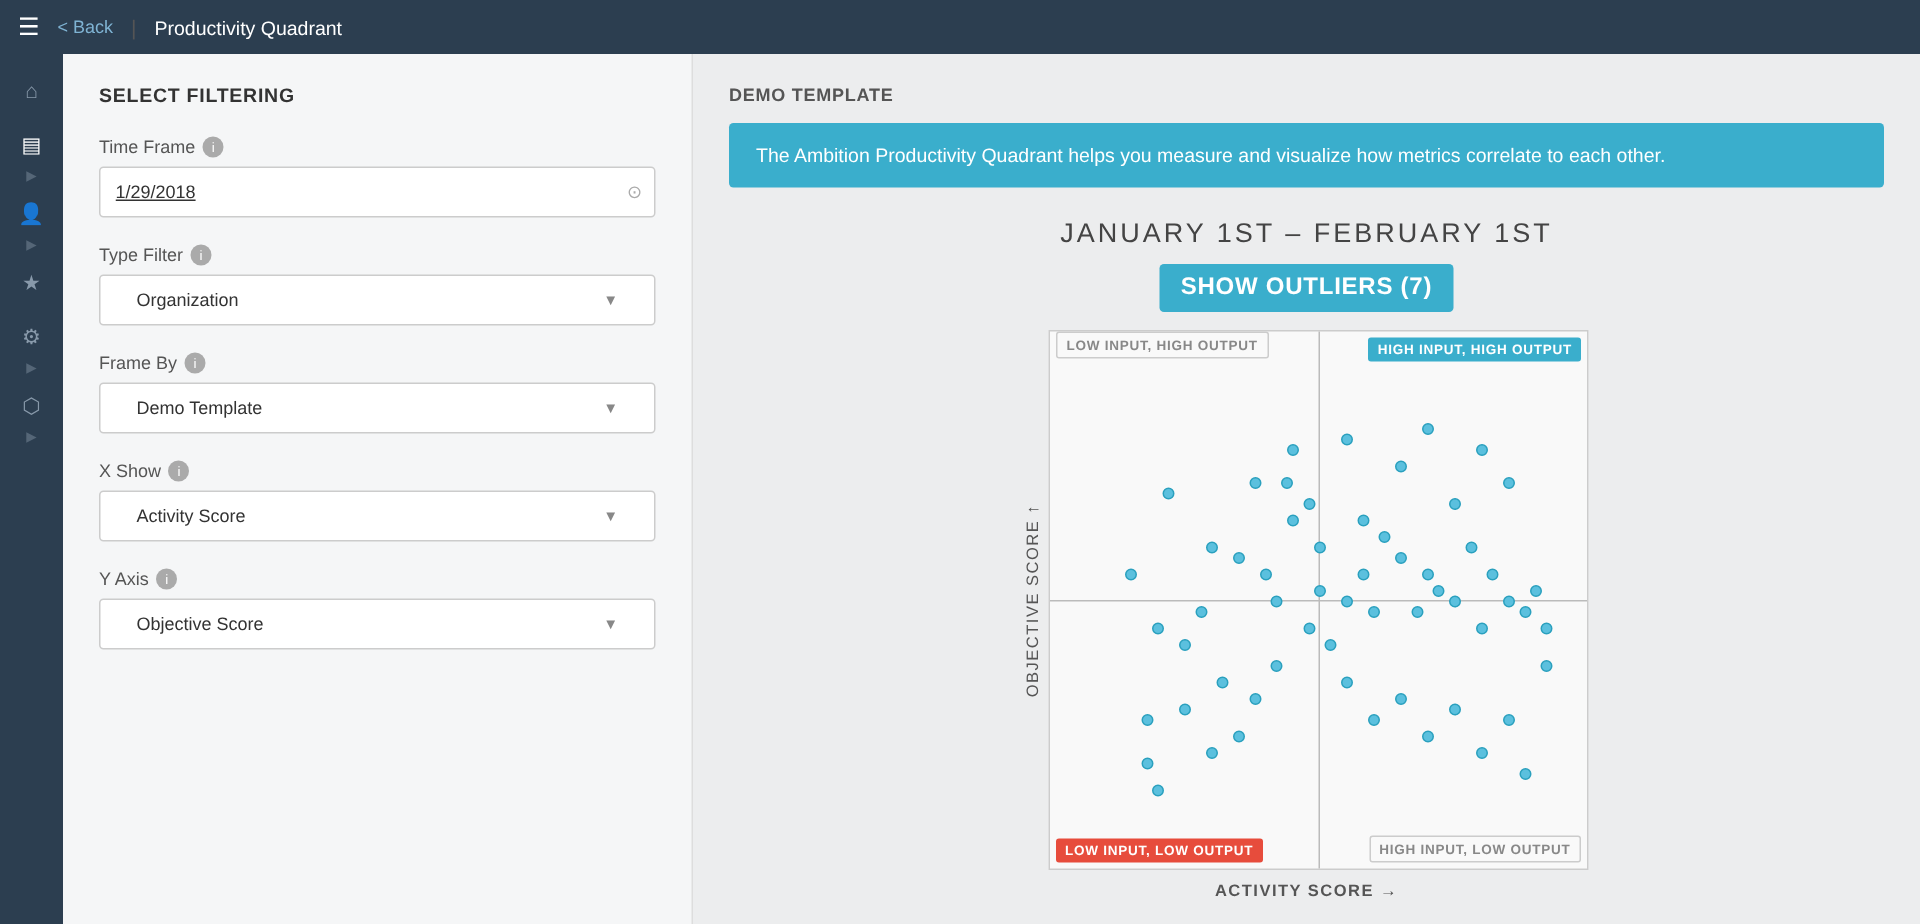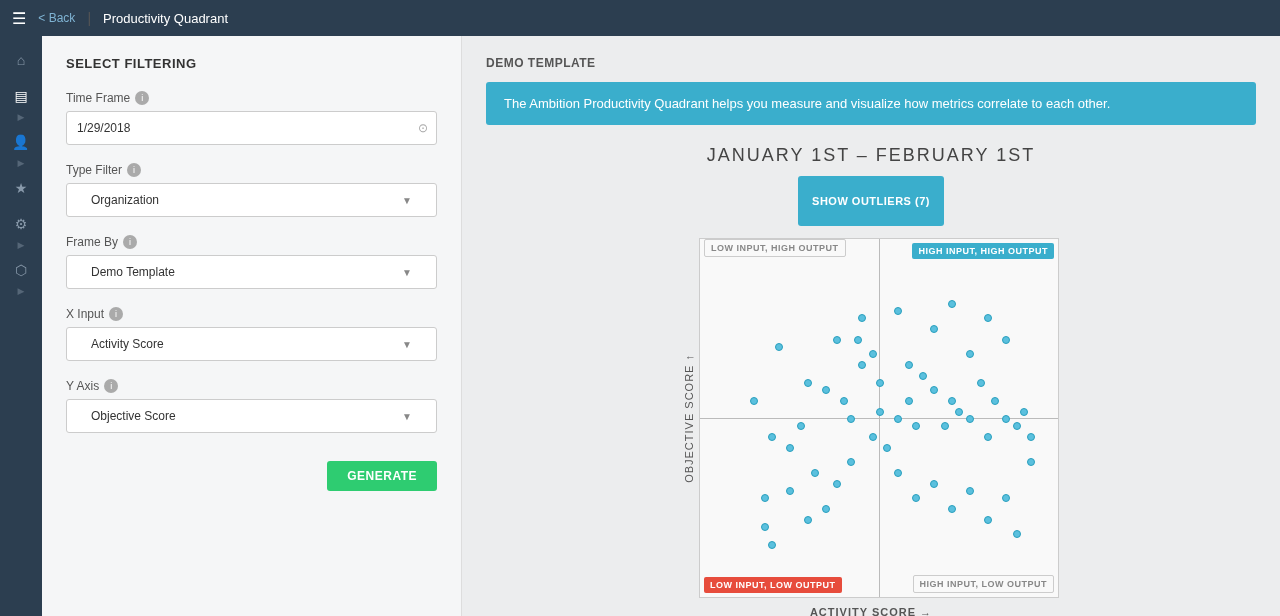"1/29/2018" .field-input { text-decoration: none -> underline }
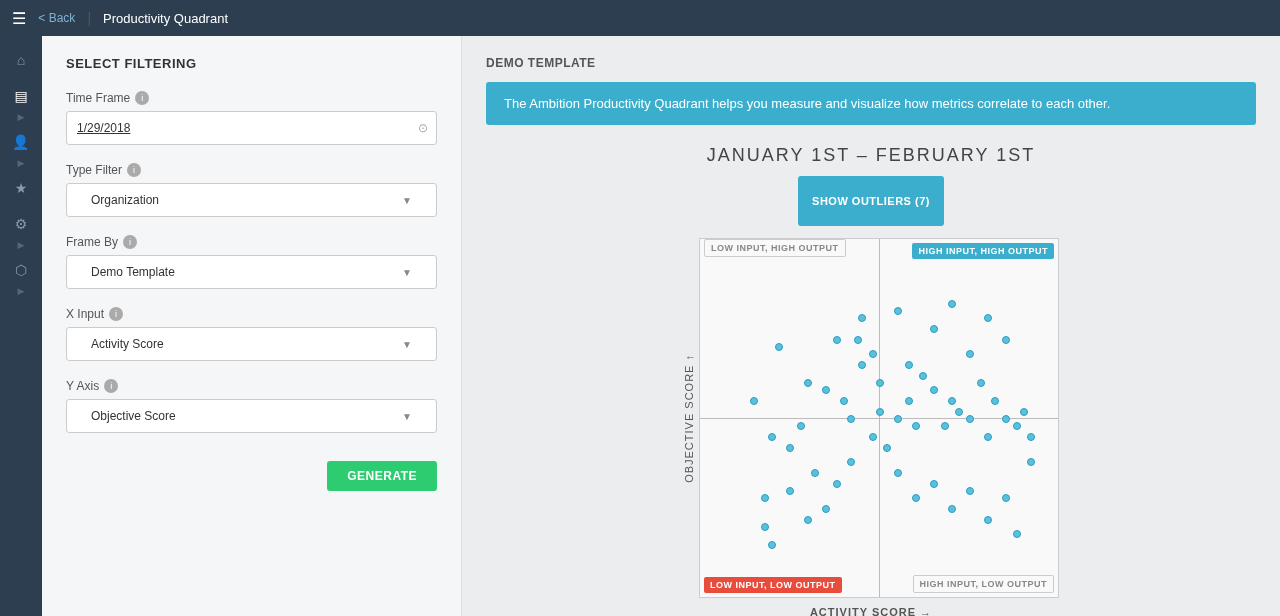"SHOW OUTLIERS (7)" .outliers-btn { font-size: 11px -> 16px; padding: 19px 14px -> 7px 14px }
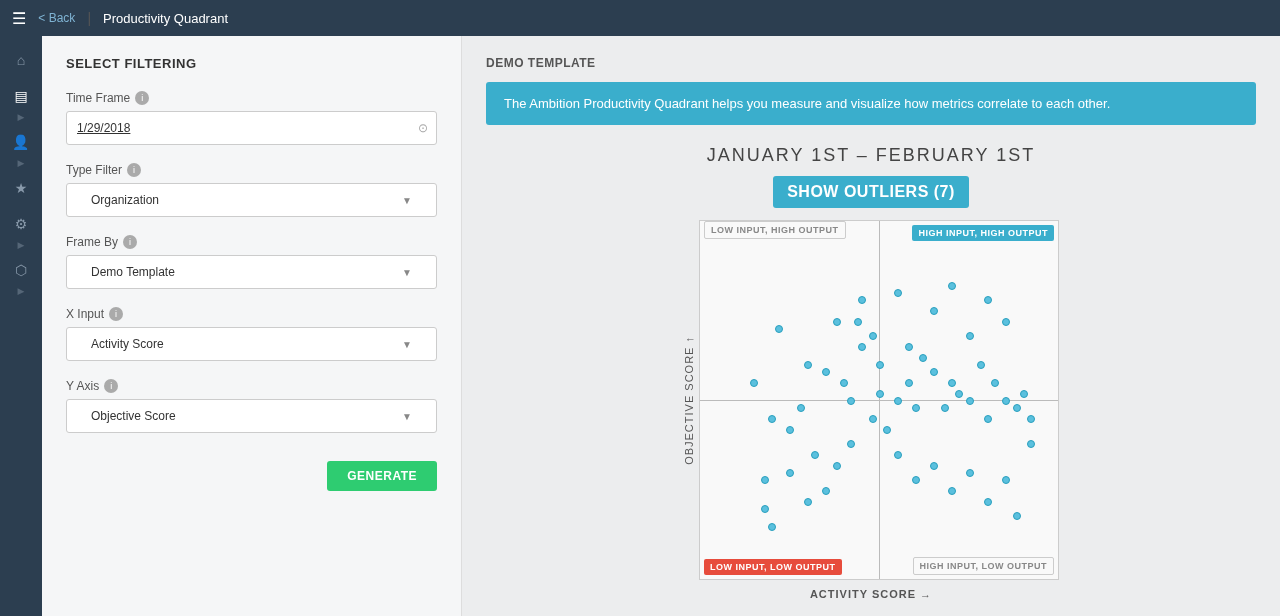"X Input" span { text: Input -> Show }
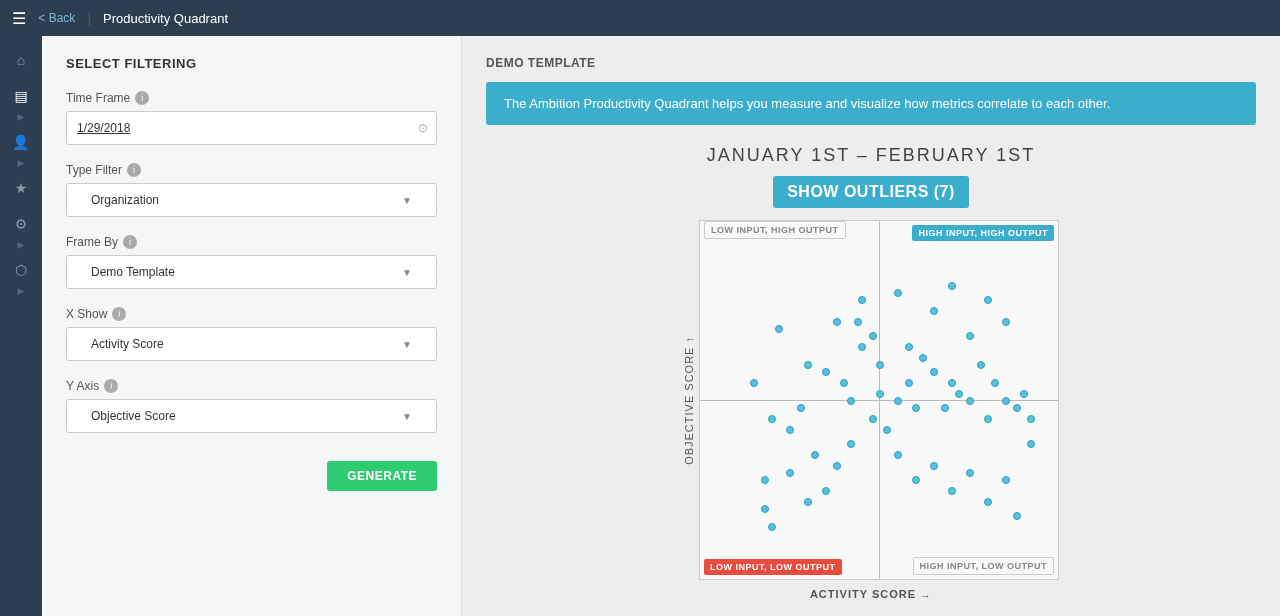"GENERATE" button.generate-btn { html: <button>Generate</button> -> none }
